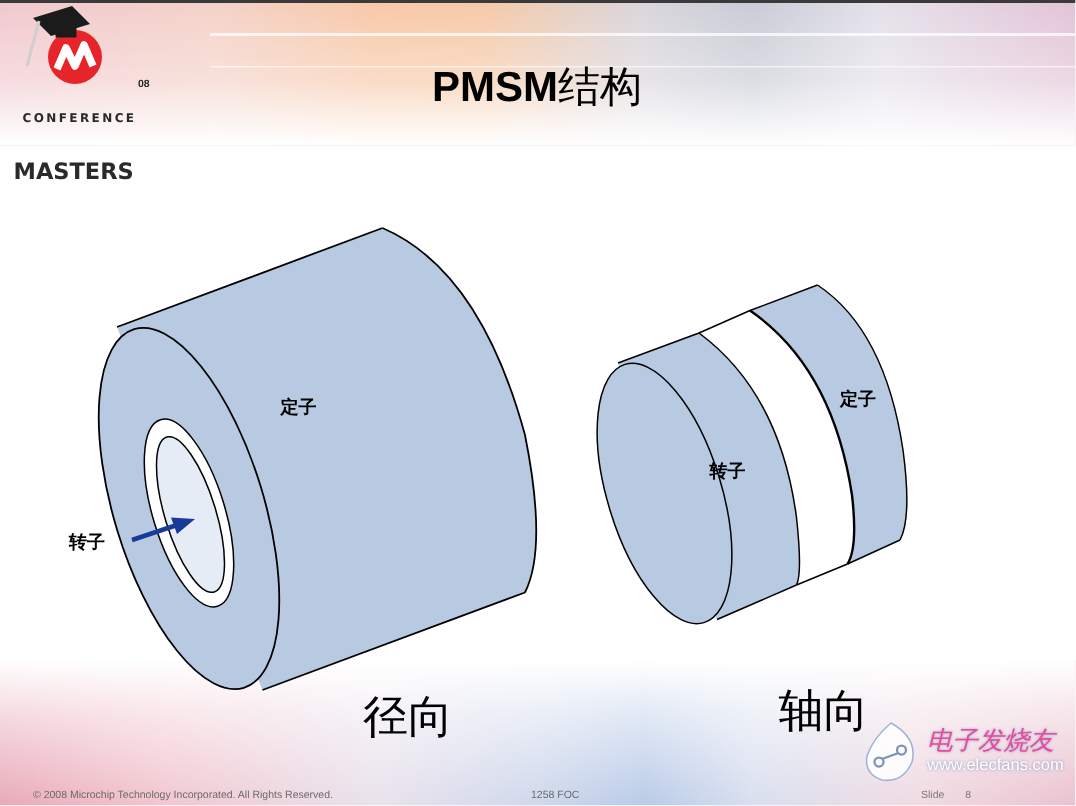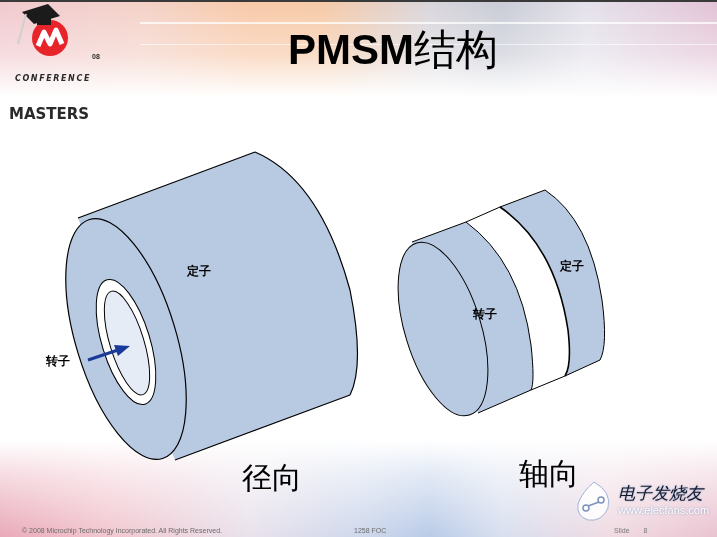"PMSM结构" .title { font-size: 42px -> 28px; line-height: 44px -> 60px }
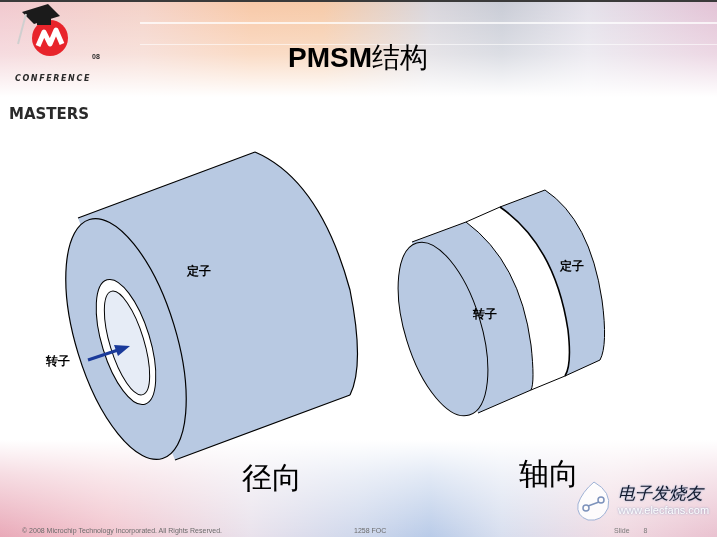"CONFERENCE" .logo-sub { font-style: italic -> none }
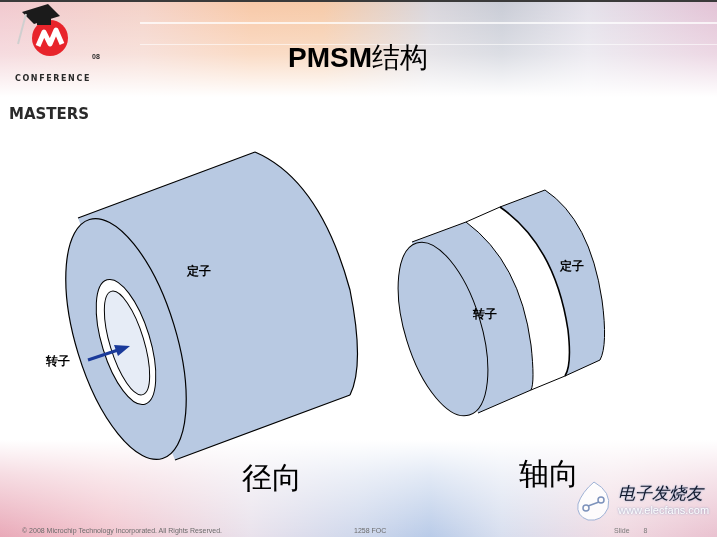"电子发烧友" .wm-cn { color: #0f172a -> #ec4899 }
